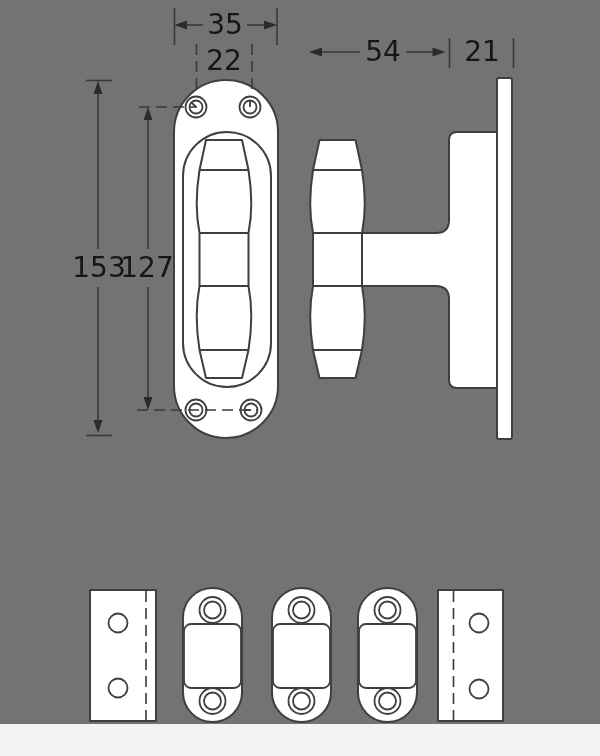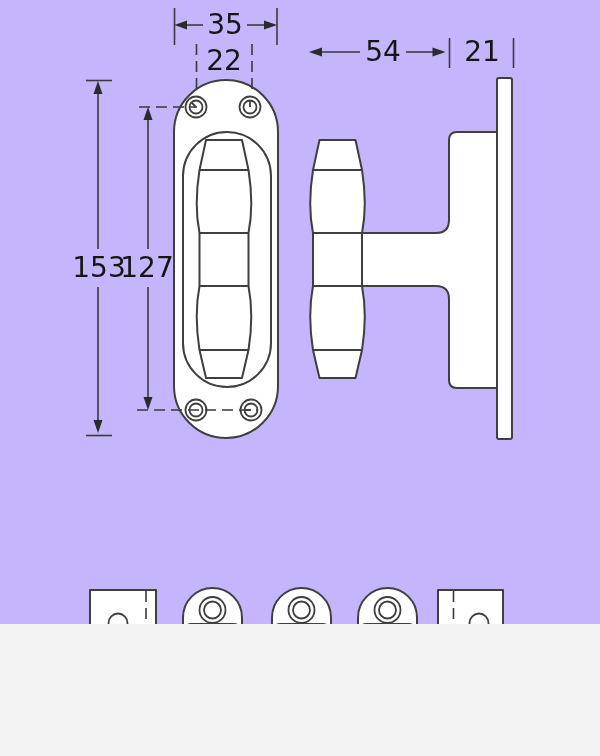"35" .canvas { background: #c4b5fd -> #737373; height: 624px -> 724px }
